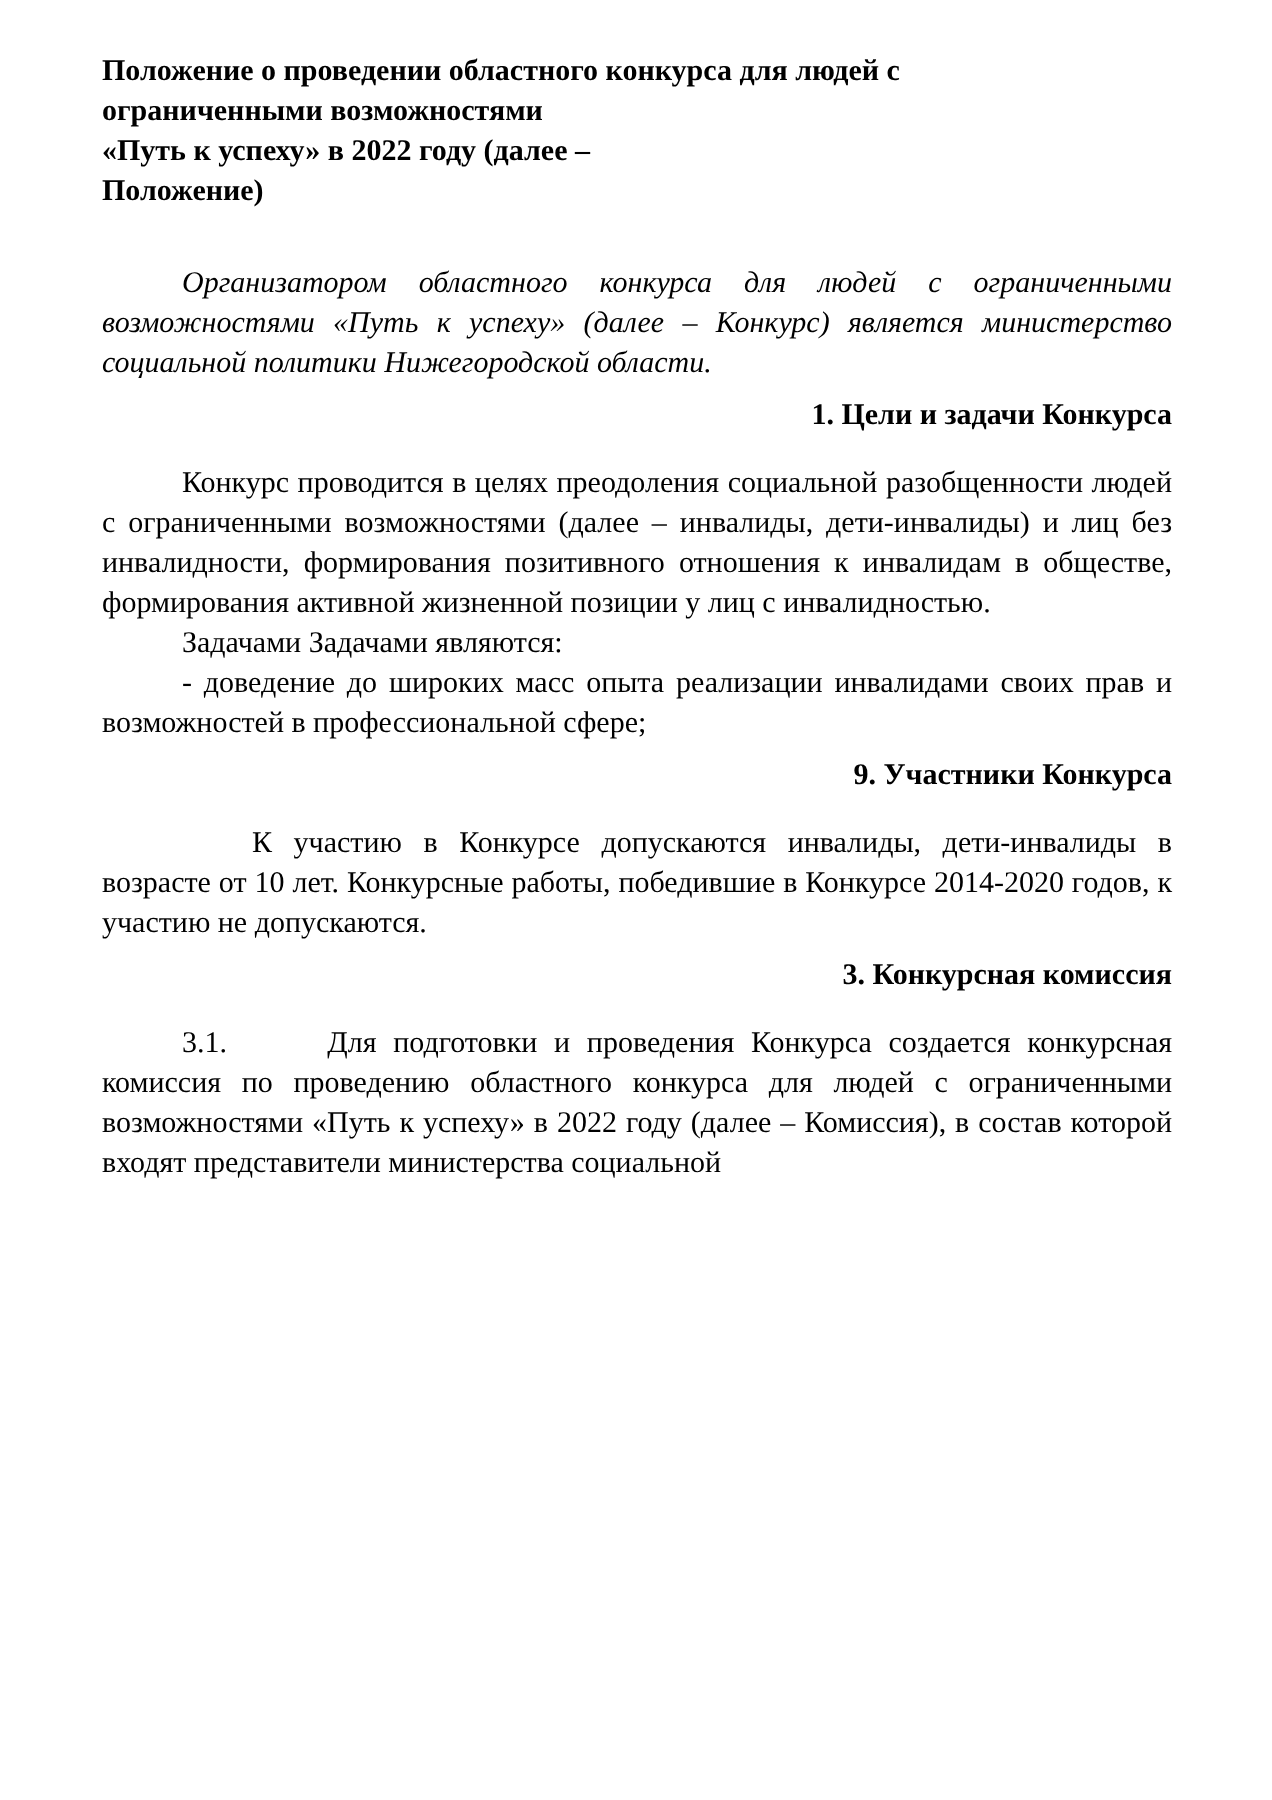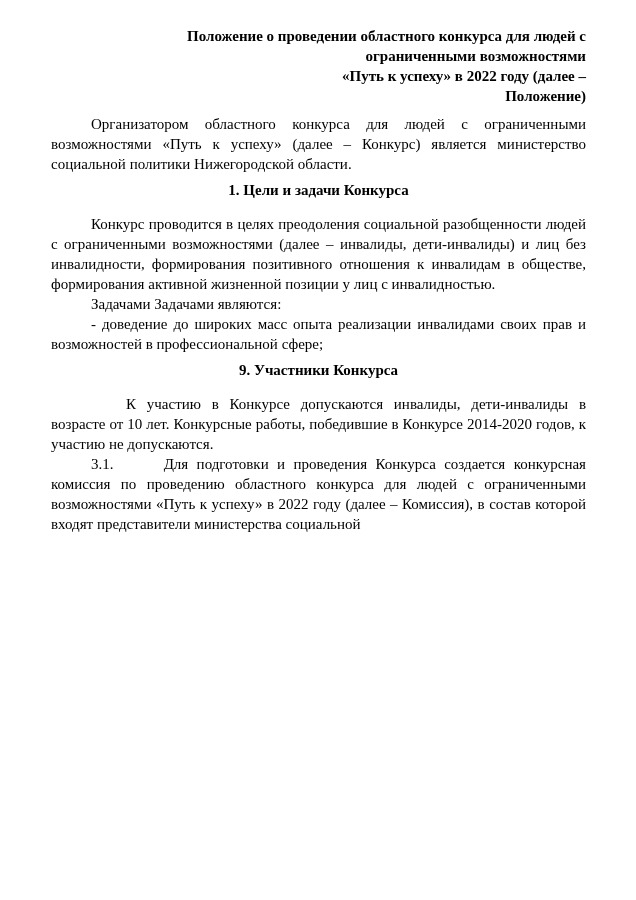"Положение о проведении областного" .doc-title { text-align: right -> left }
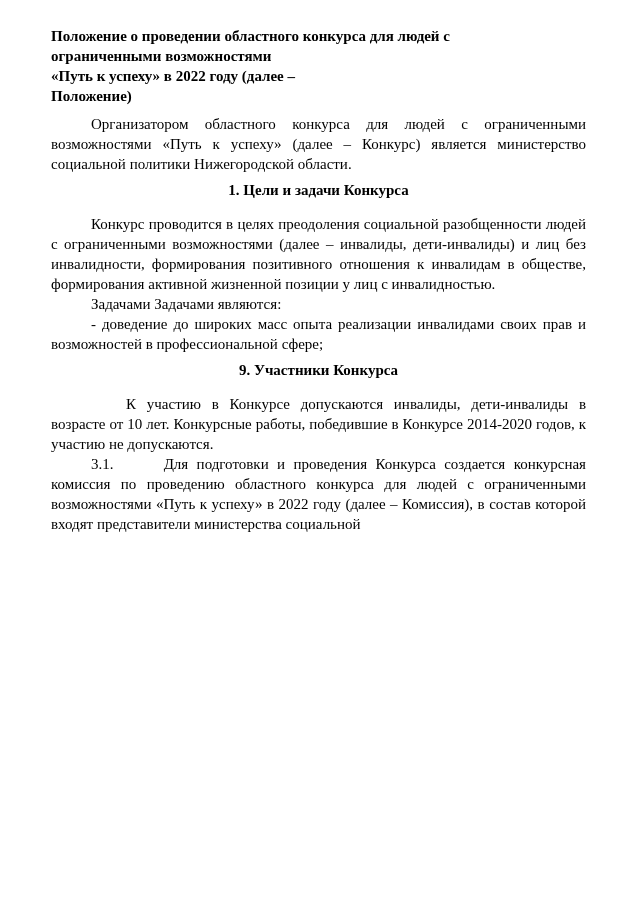"Организатором областного конкурса для" .intro-para { font-style: none -> italic; margin-top: 8px -> 26px }
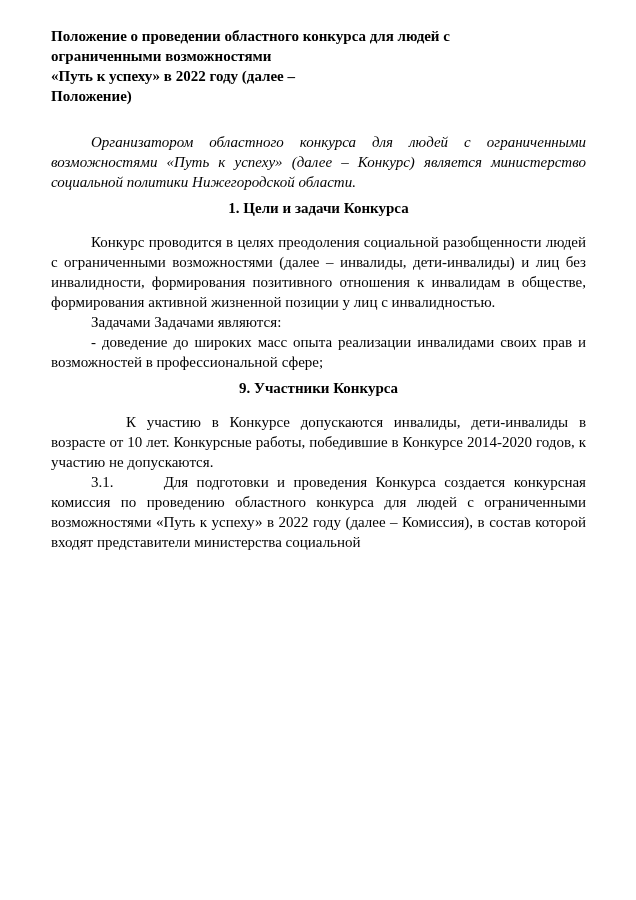"1. Цели и задачи Конкурса" .heading { text-align: center -> right }
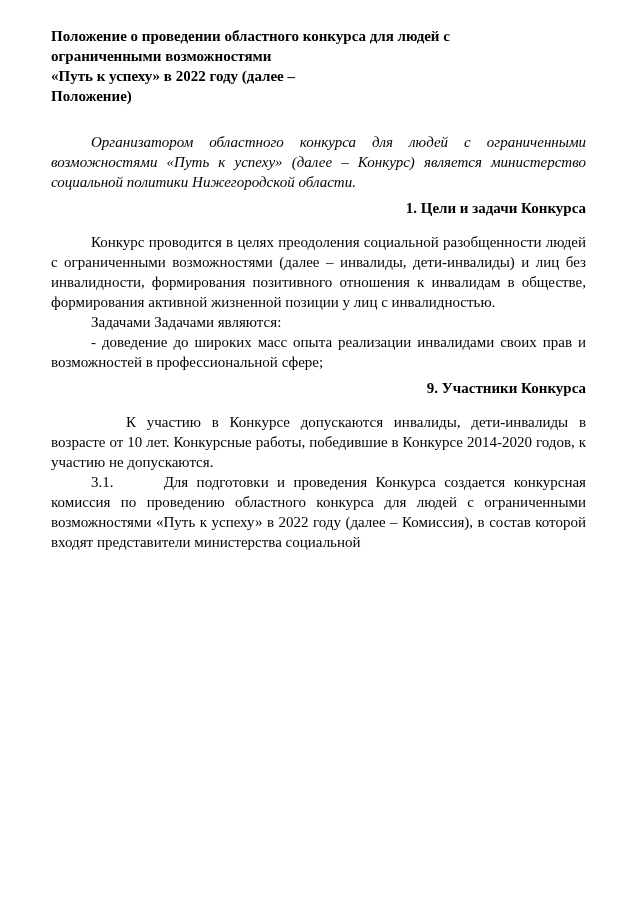"3. Конкурсная комиссия" h2.heading { html: none -> <h2>3. Конкурсная комиссия</h2> }
